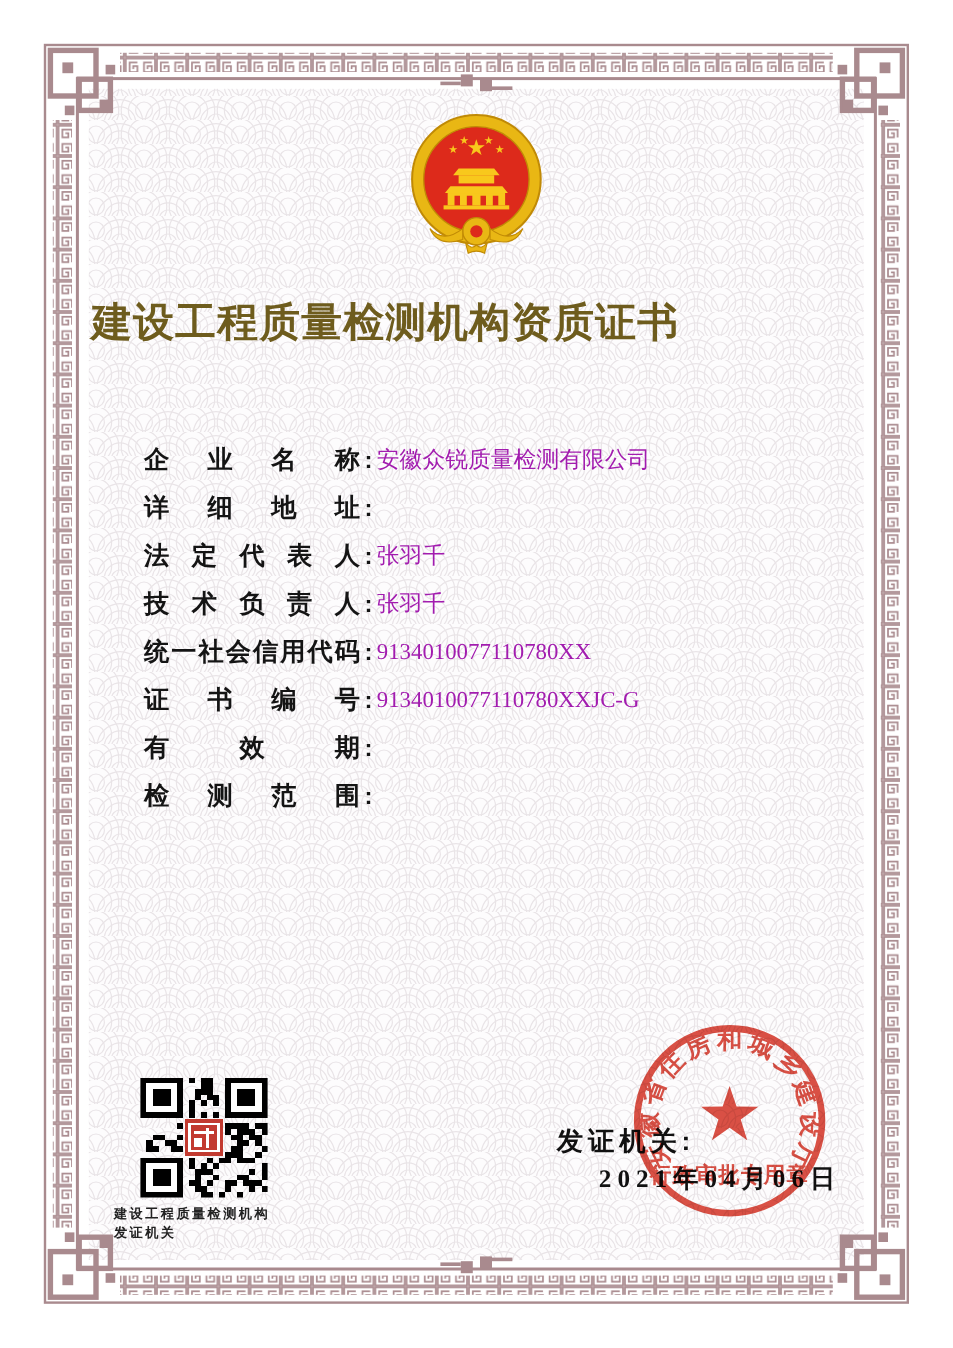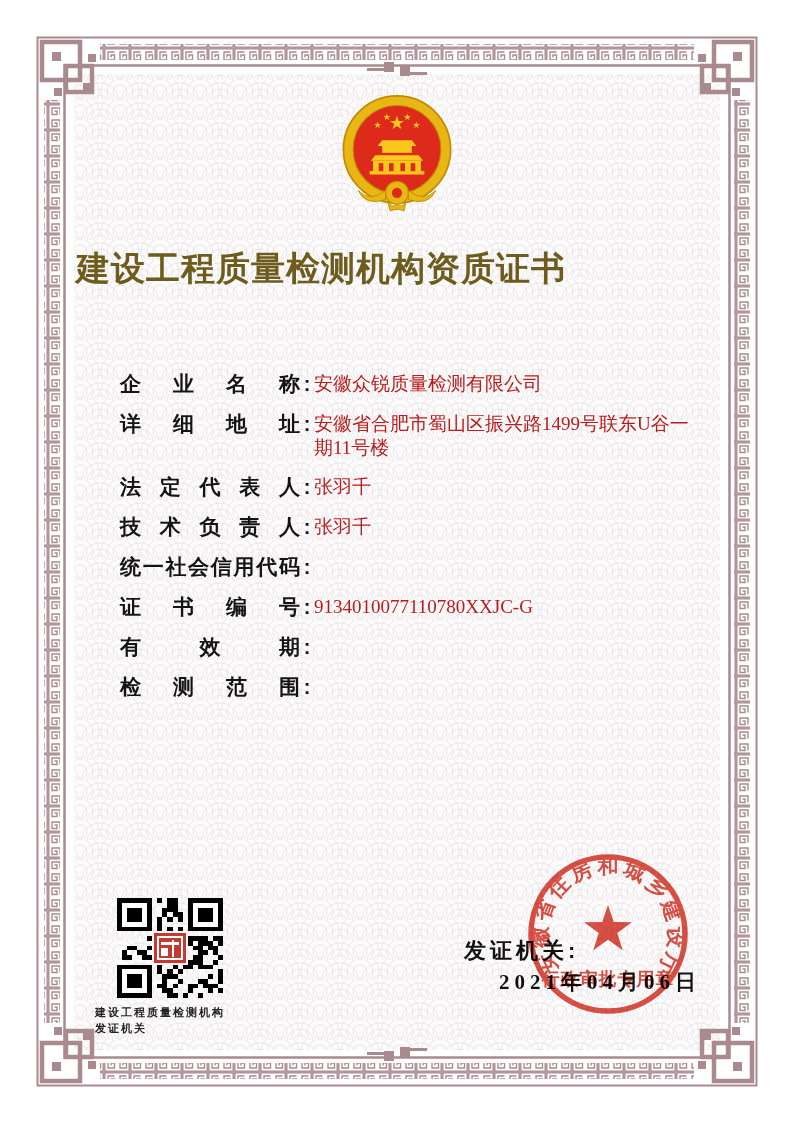"安徽众锐质量检测有限公司" .f-value { color: #b91c1c -> #a21caf }
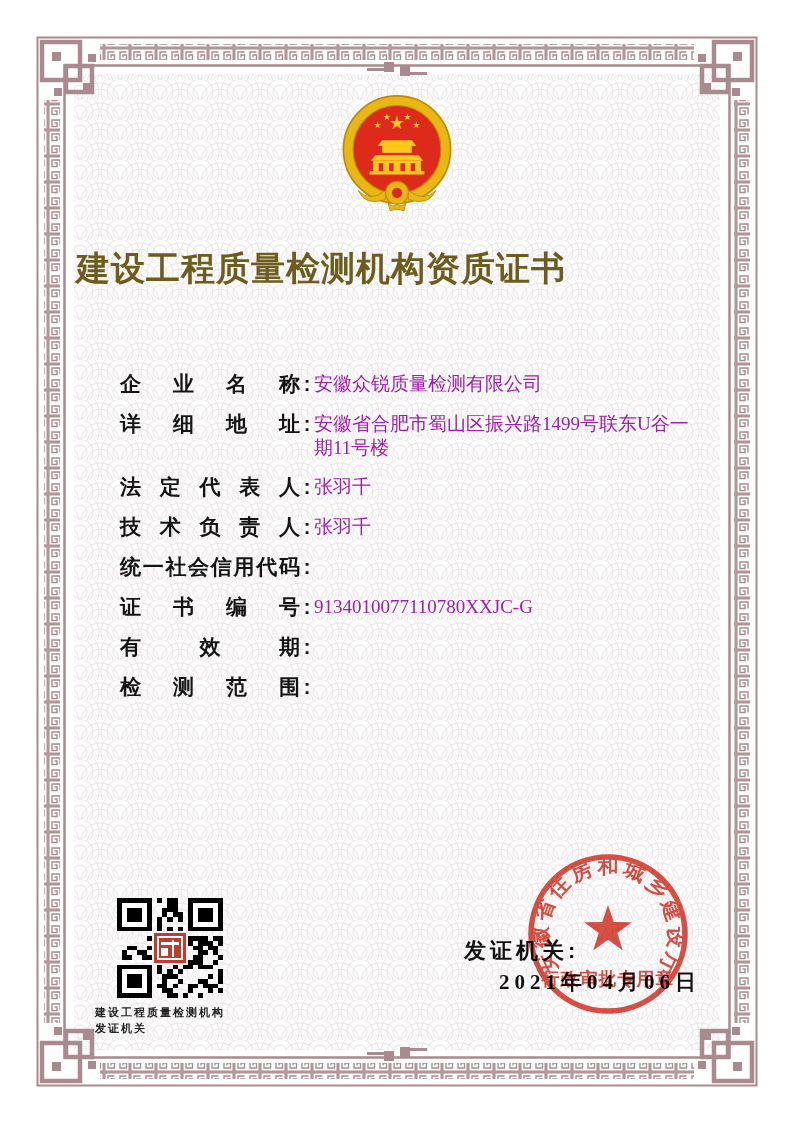"安徽省合肥市蜀山区振兴路1499号联东U谷一期11号楼" span.f-value { html: <span>安徽省合肥市蜀山区振兴路1499号联东U谷一期11号楼</span> -> none }
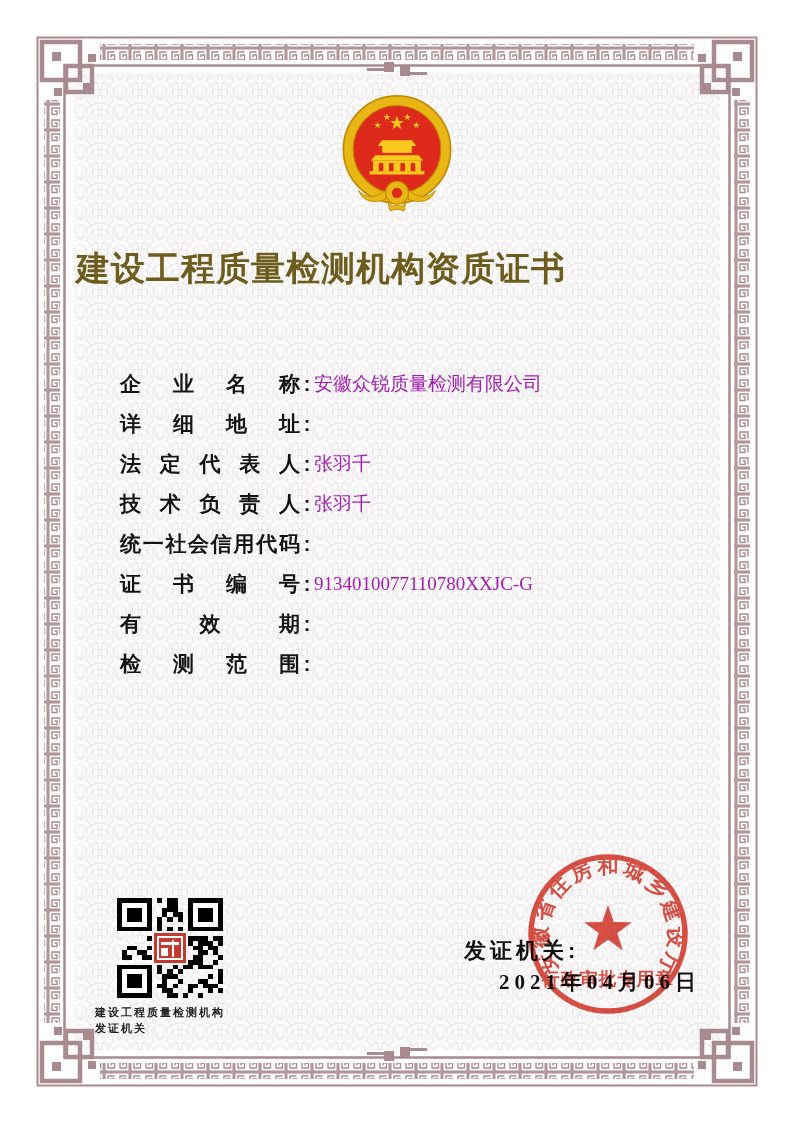"9134010077110780XX" span.f-value { html: none -> <span>9134010077110780XX</span> }
